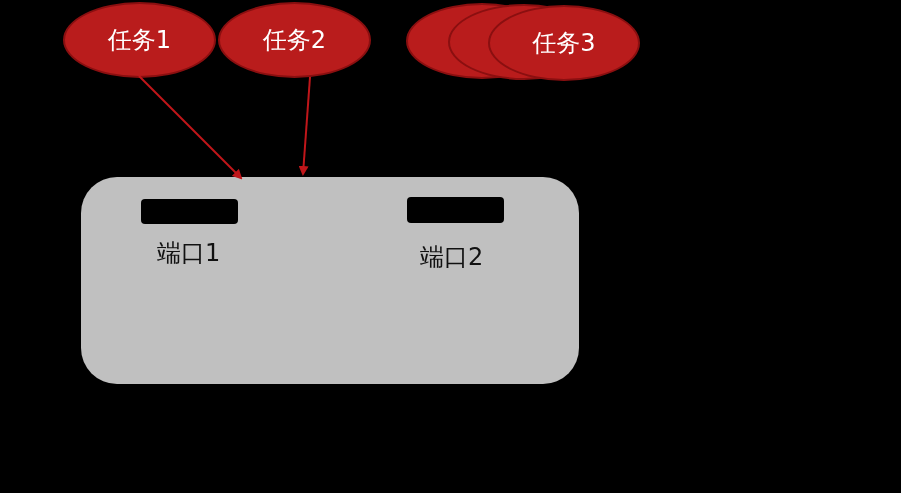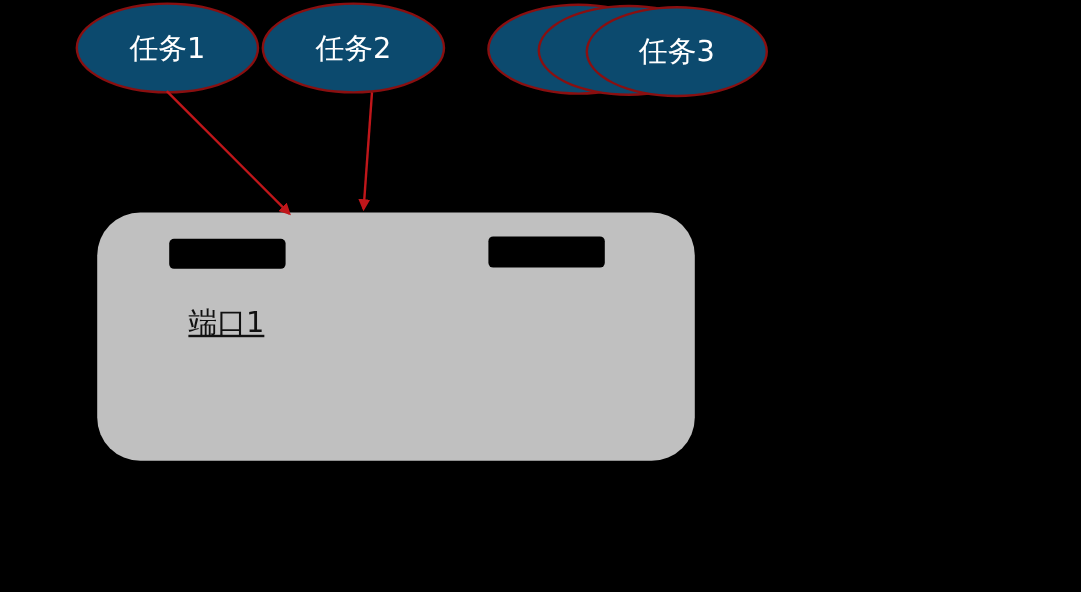"任务1" .ellipse { background: #0c4a6e -> #b91c1c }
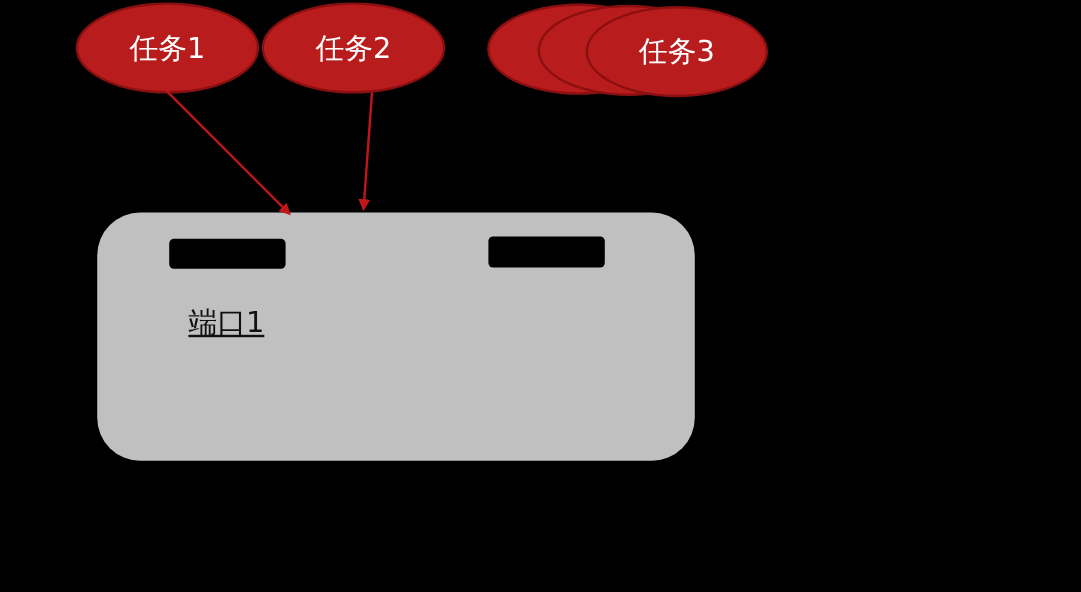"端口1" div.lbl { text-decoration: underline -> none; top: 76px -> 60px }
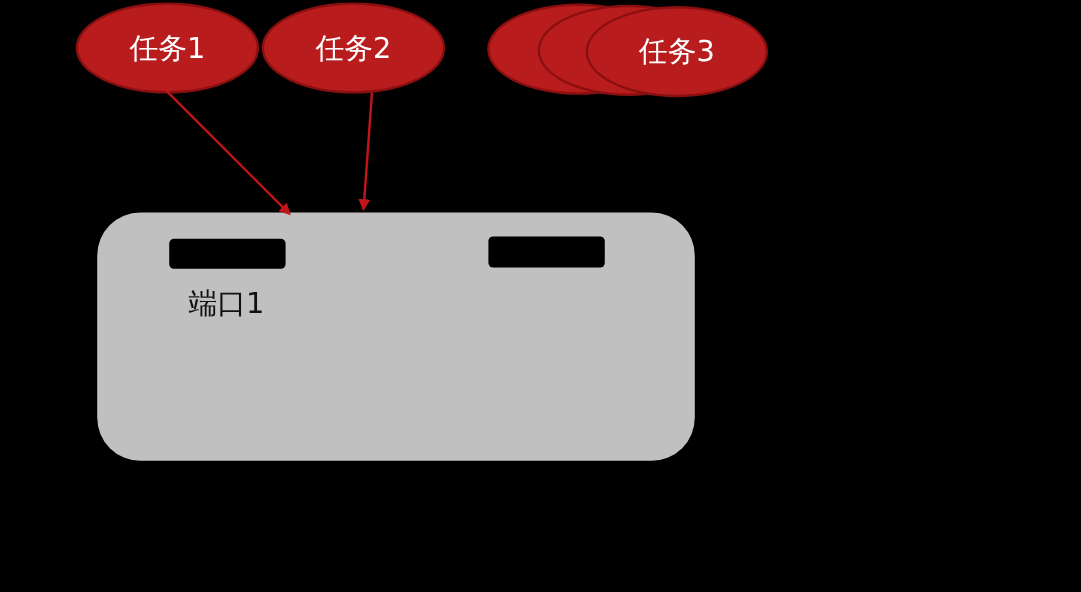"端口2" div.lbl { html: none -> <div>端口2</div> }
